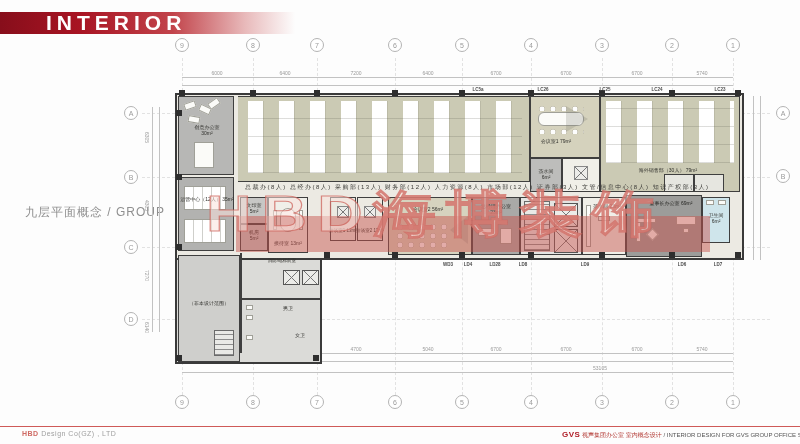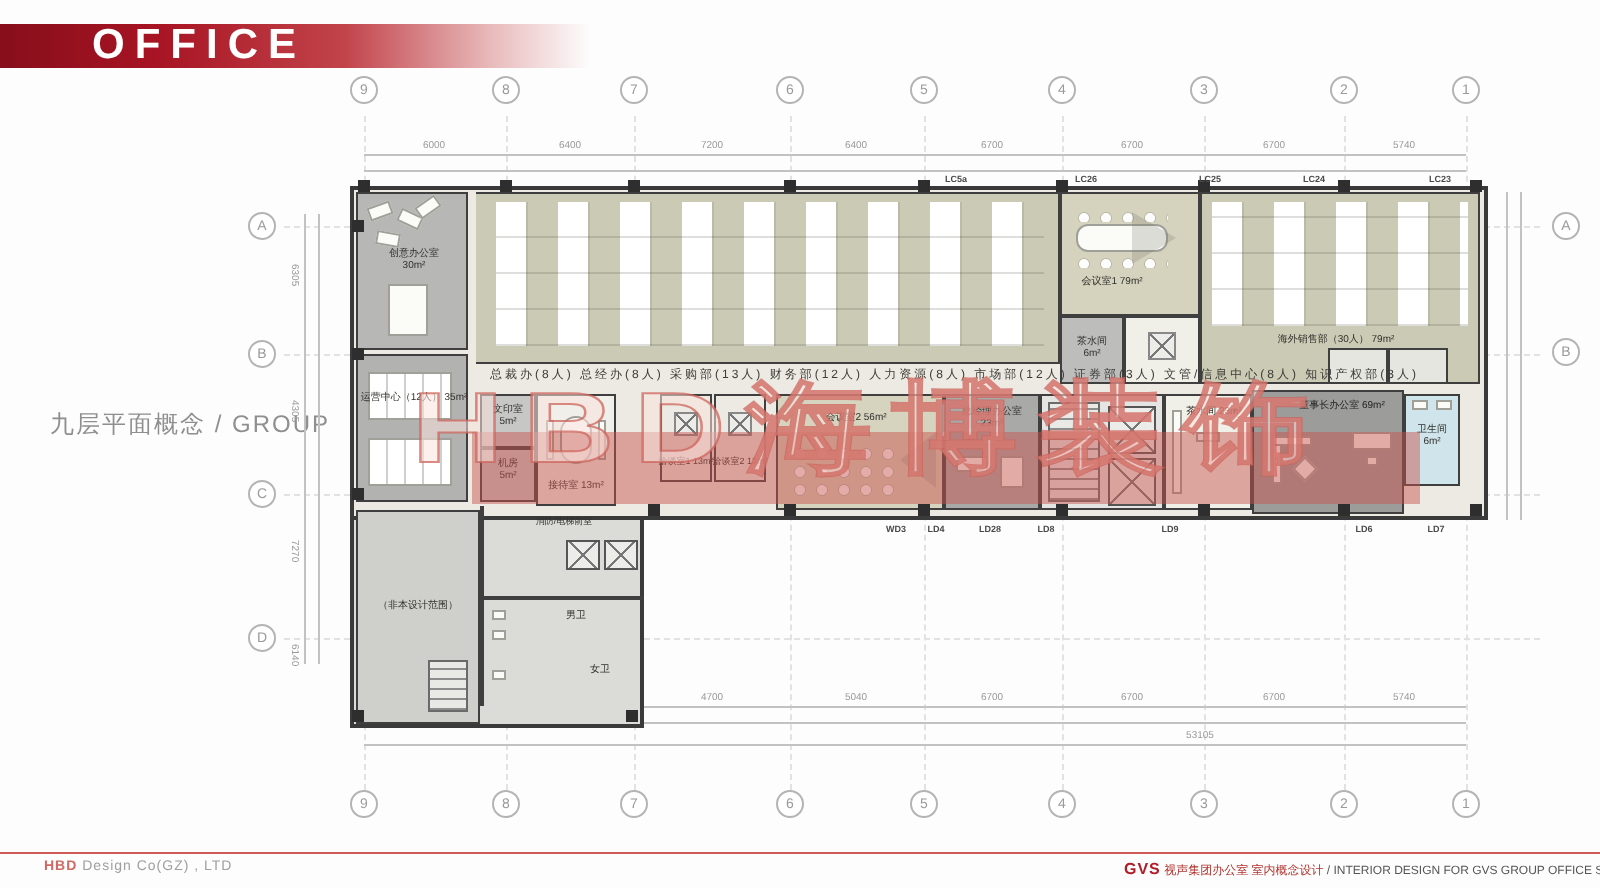"OFFICE" div.banner-title { text: OFFICE -> INTERIOR }
